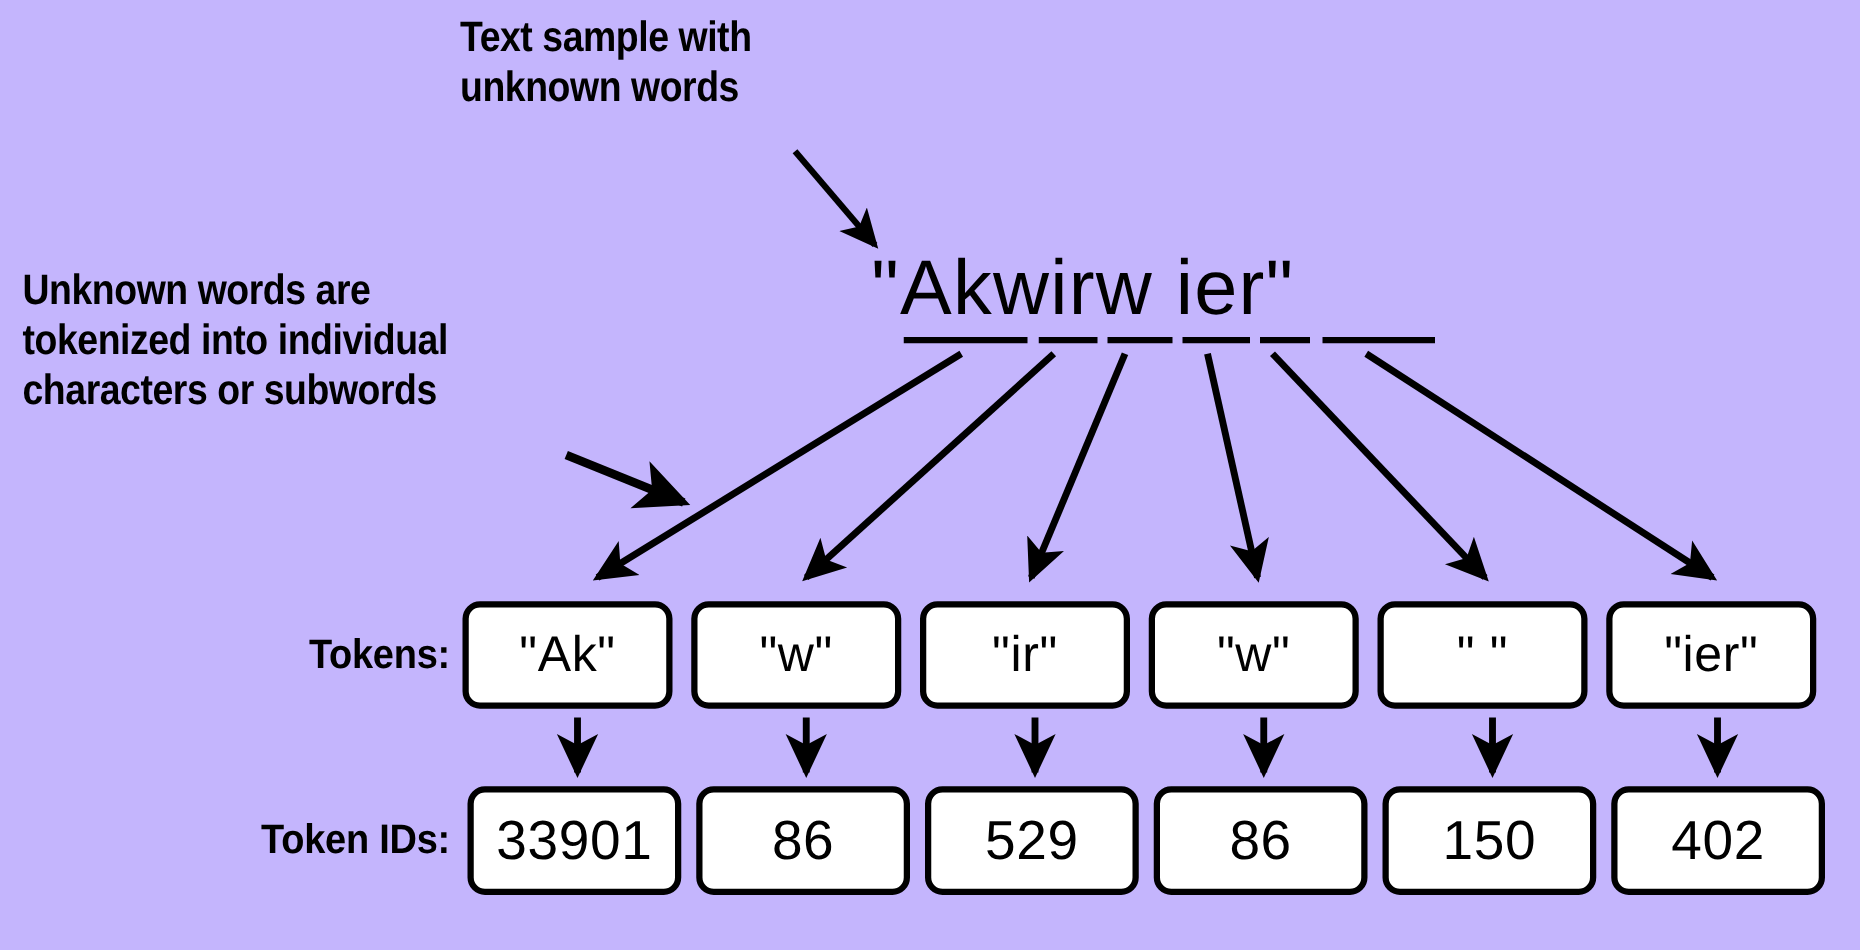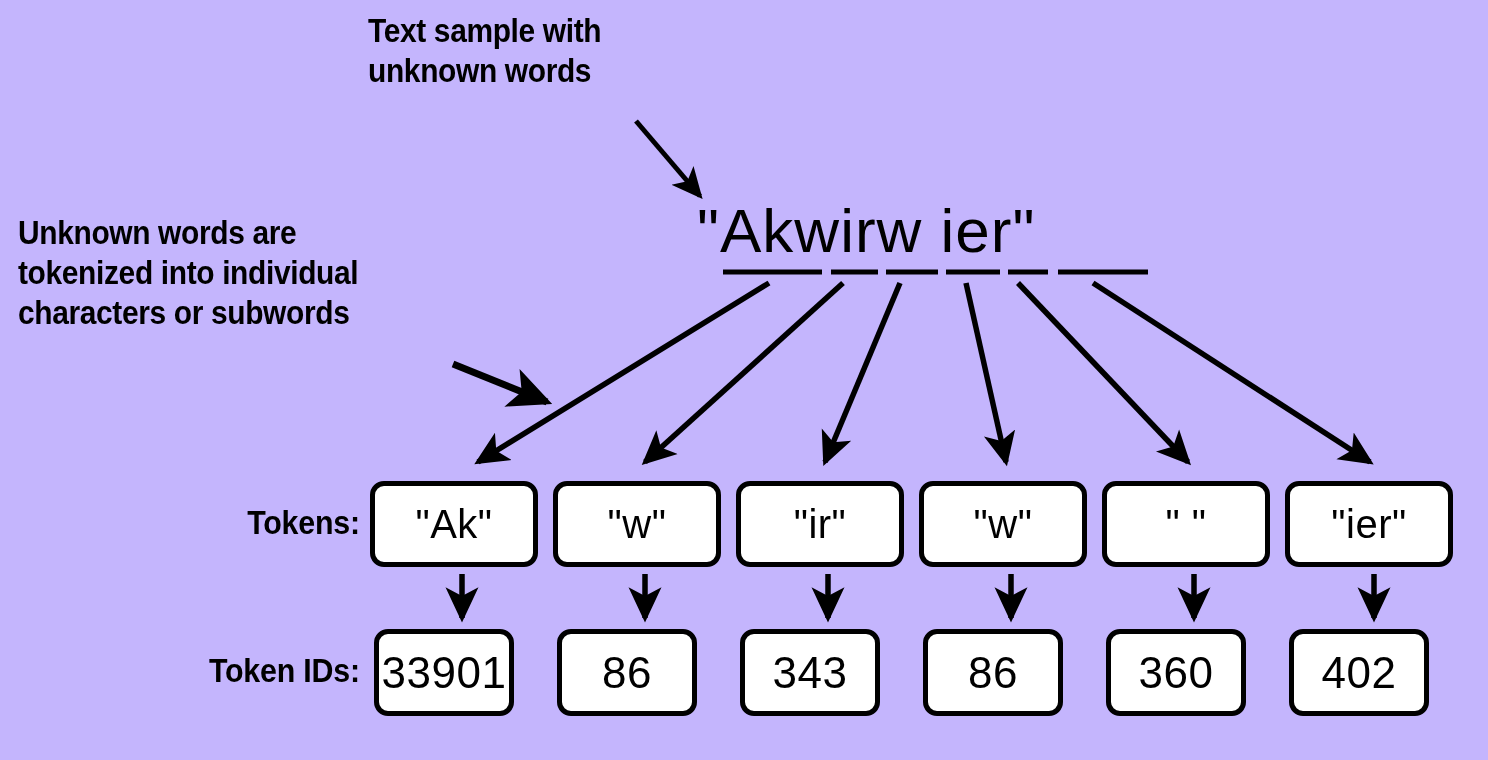"33901" .id-box { width: 140px -> 171px }
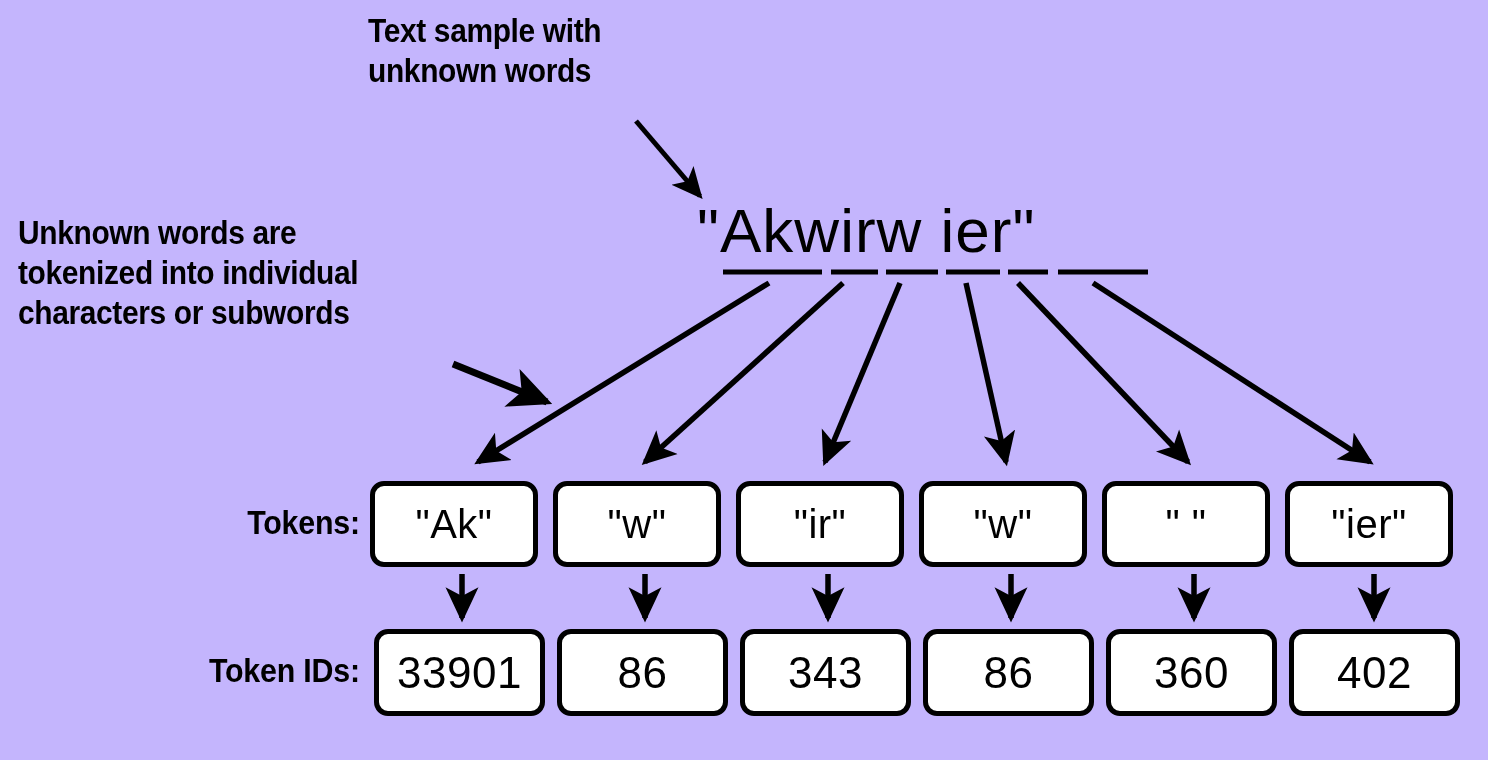"343" div.node-box { text: 343 -> 529 }
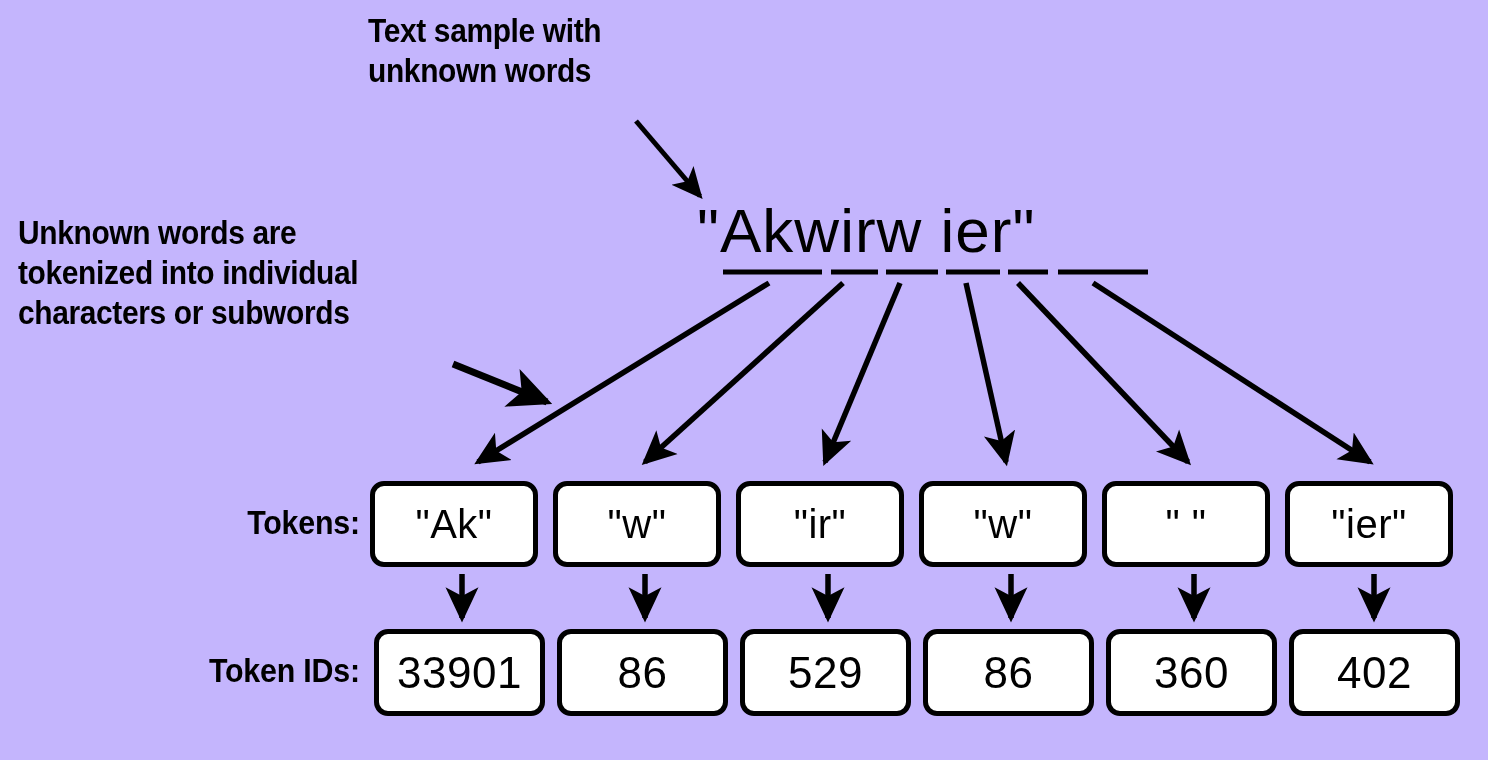"360" div.node-box { text: 360 -> 150 }
